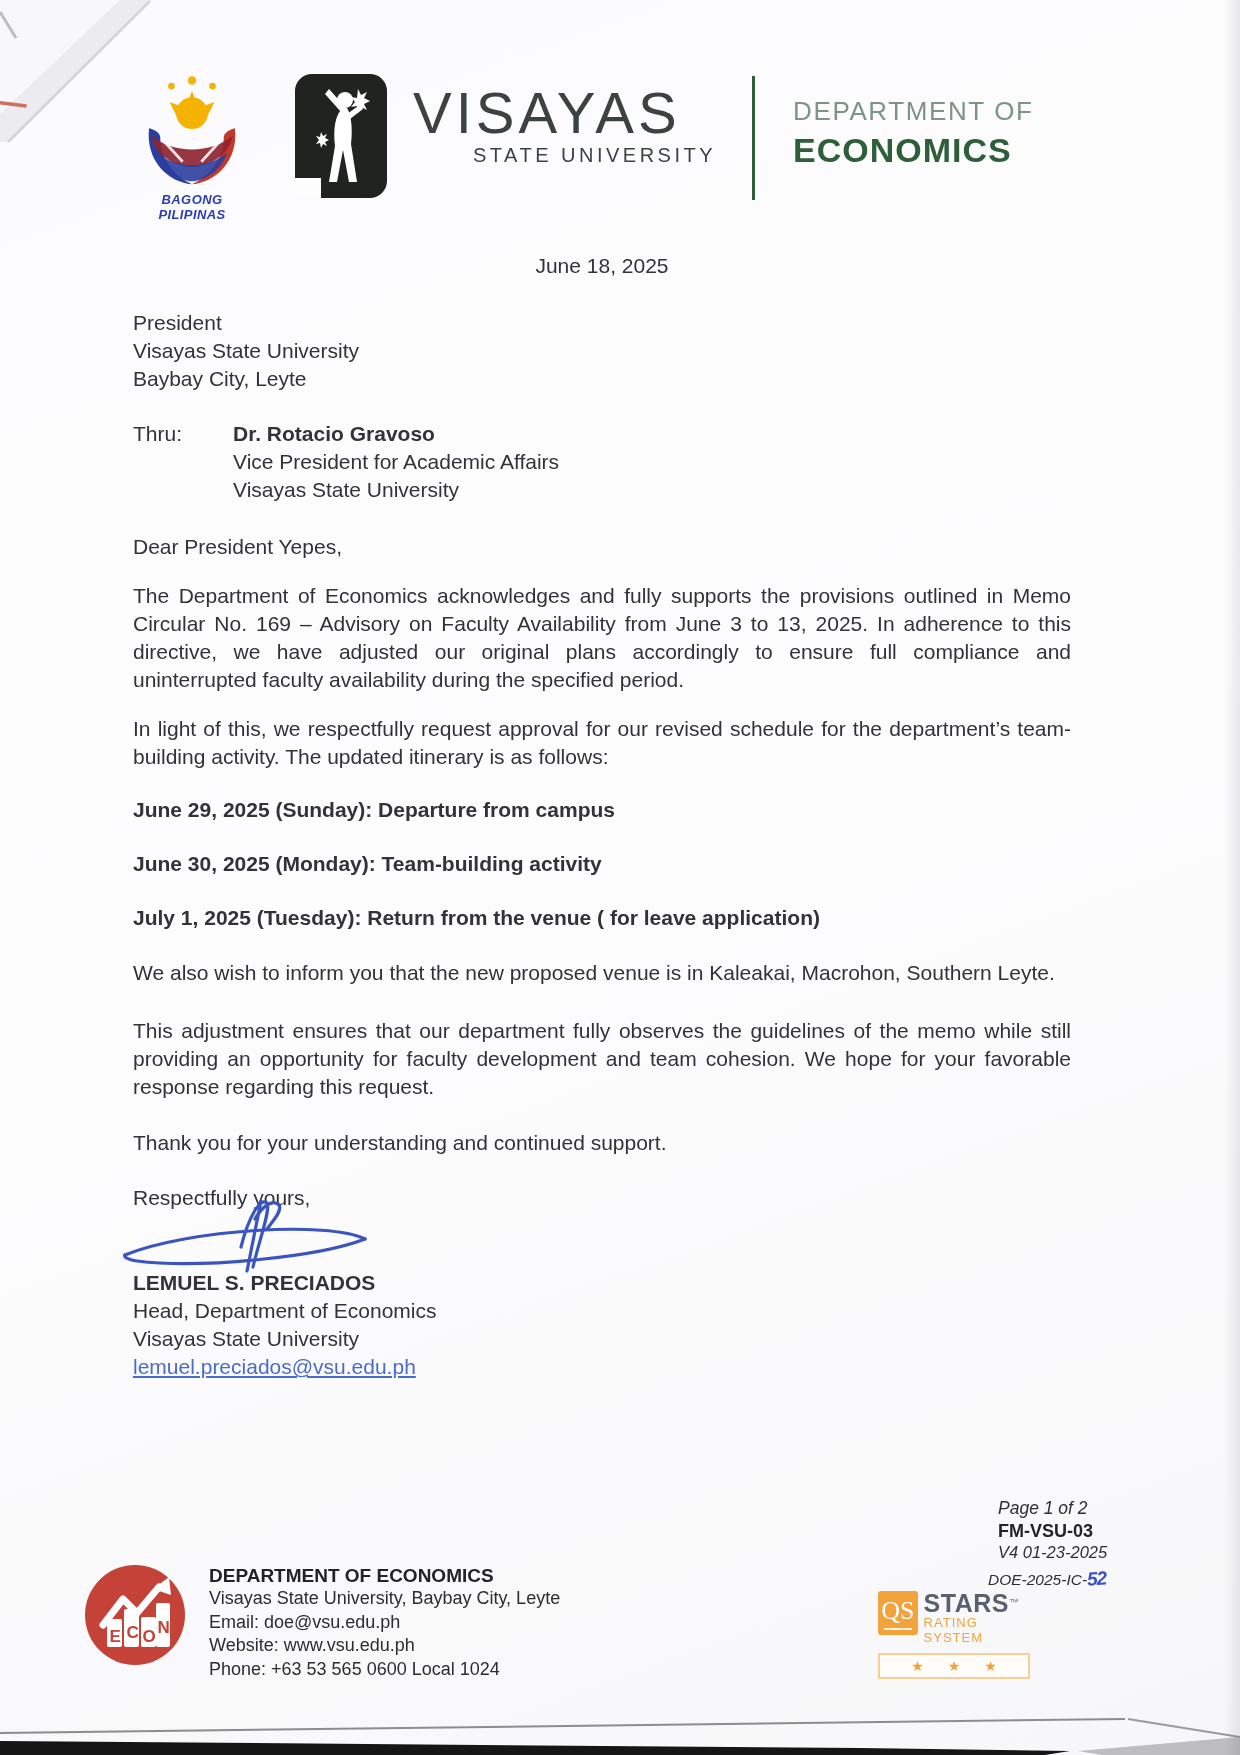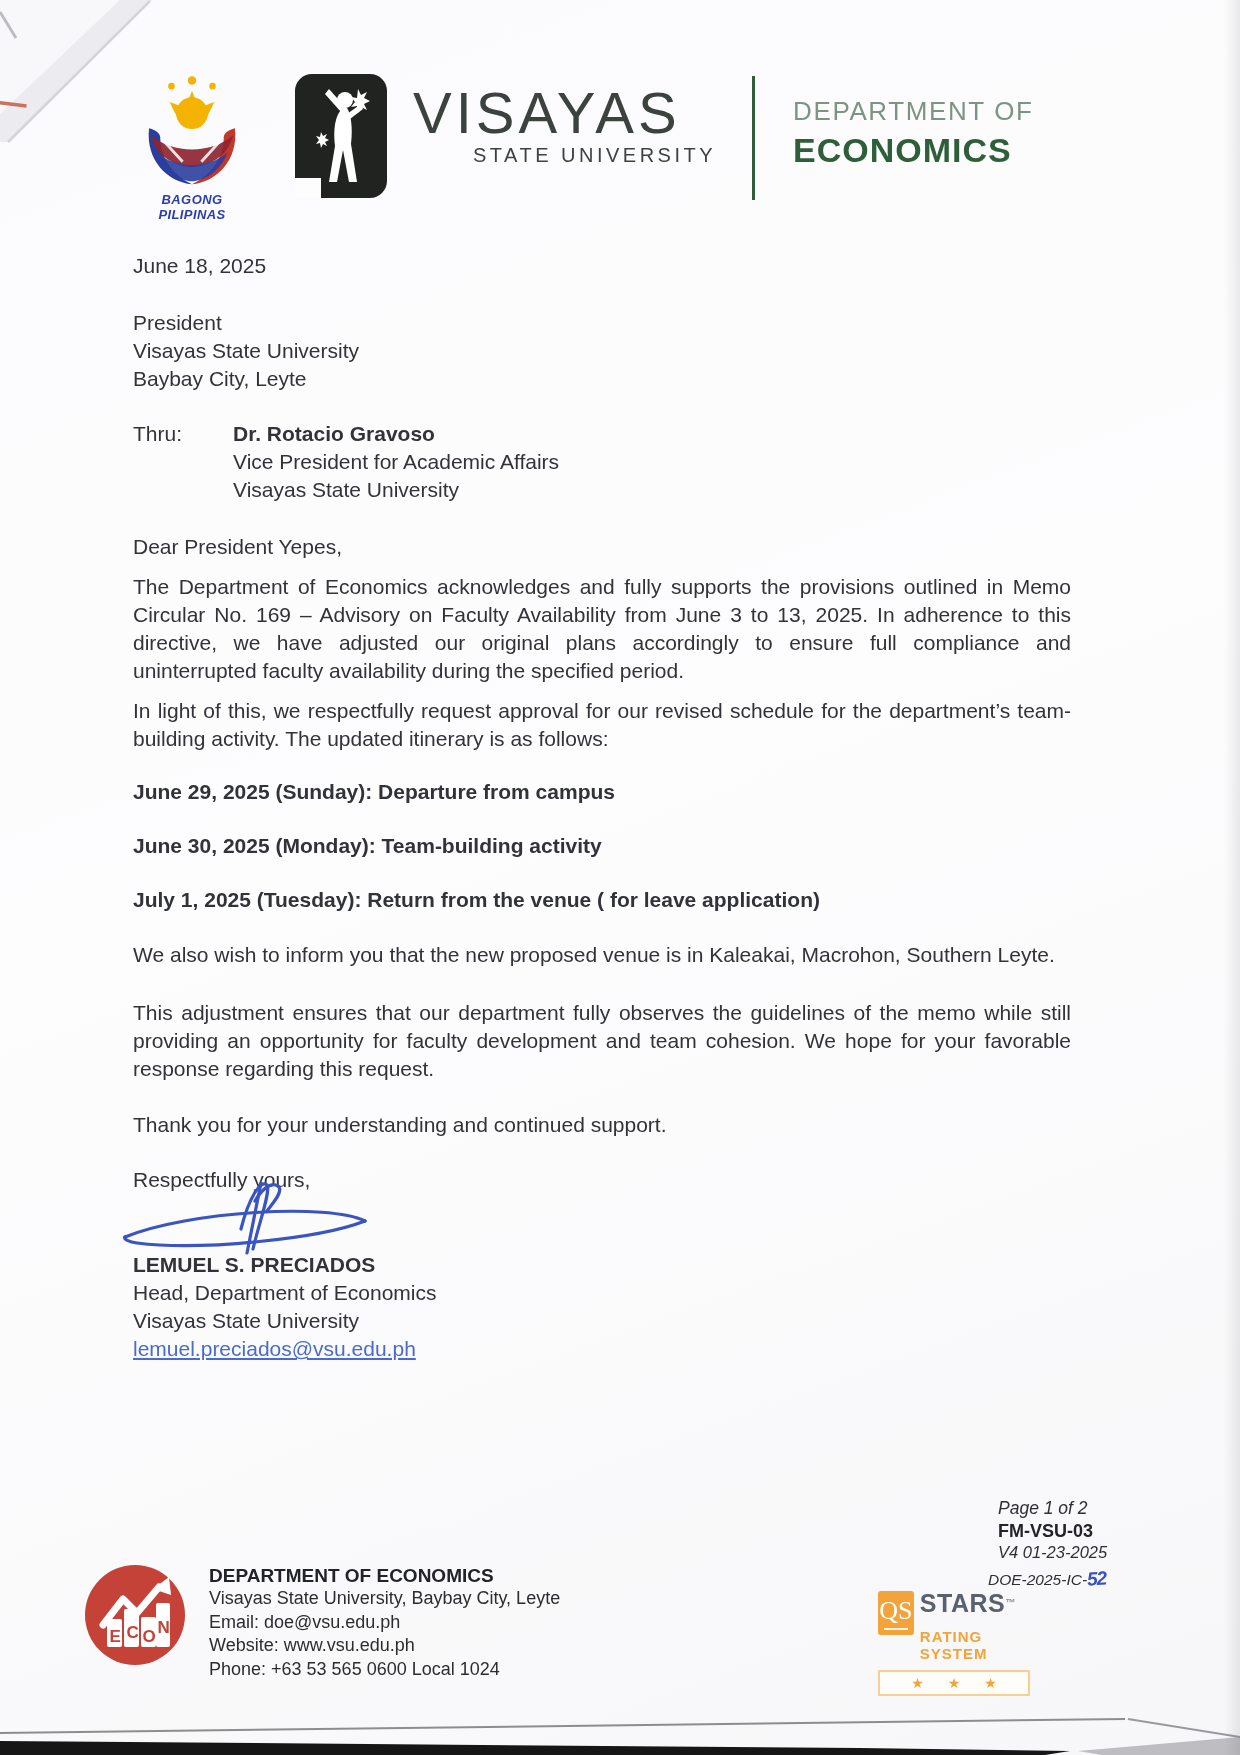"June 18, 2025" .date-line { text-align: none -> center }
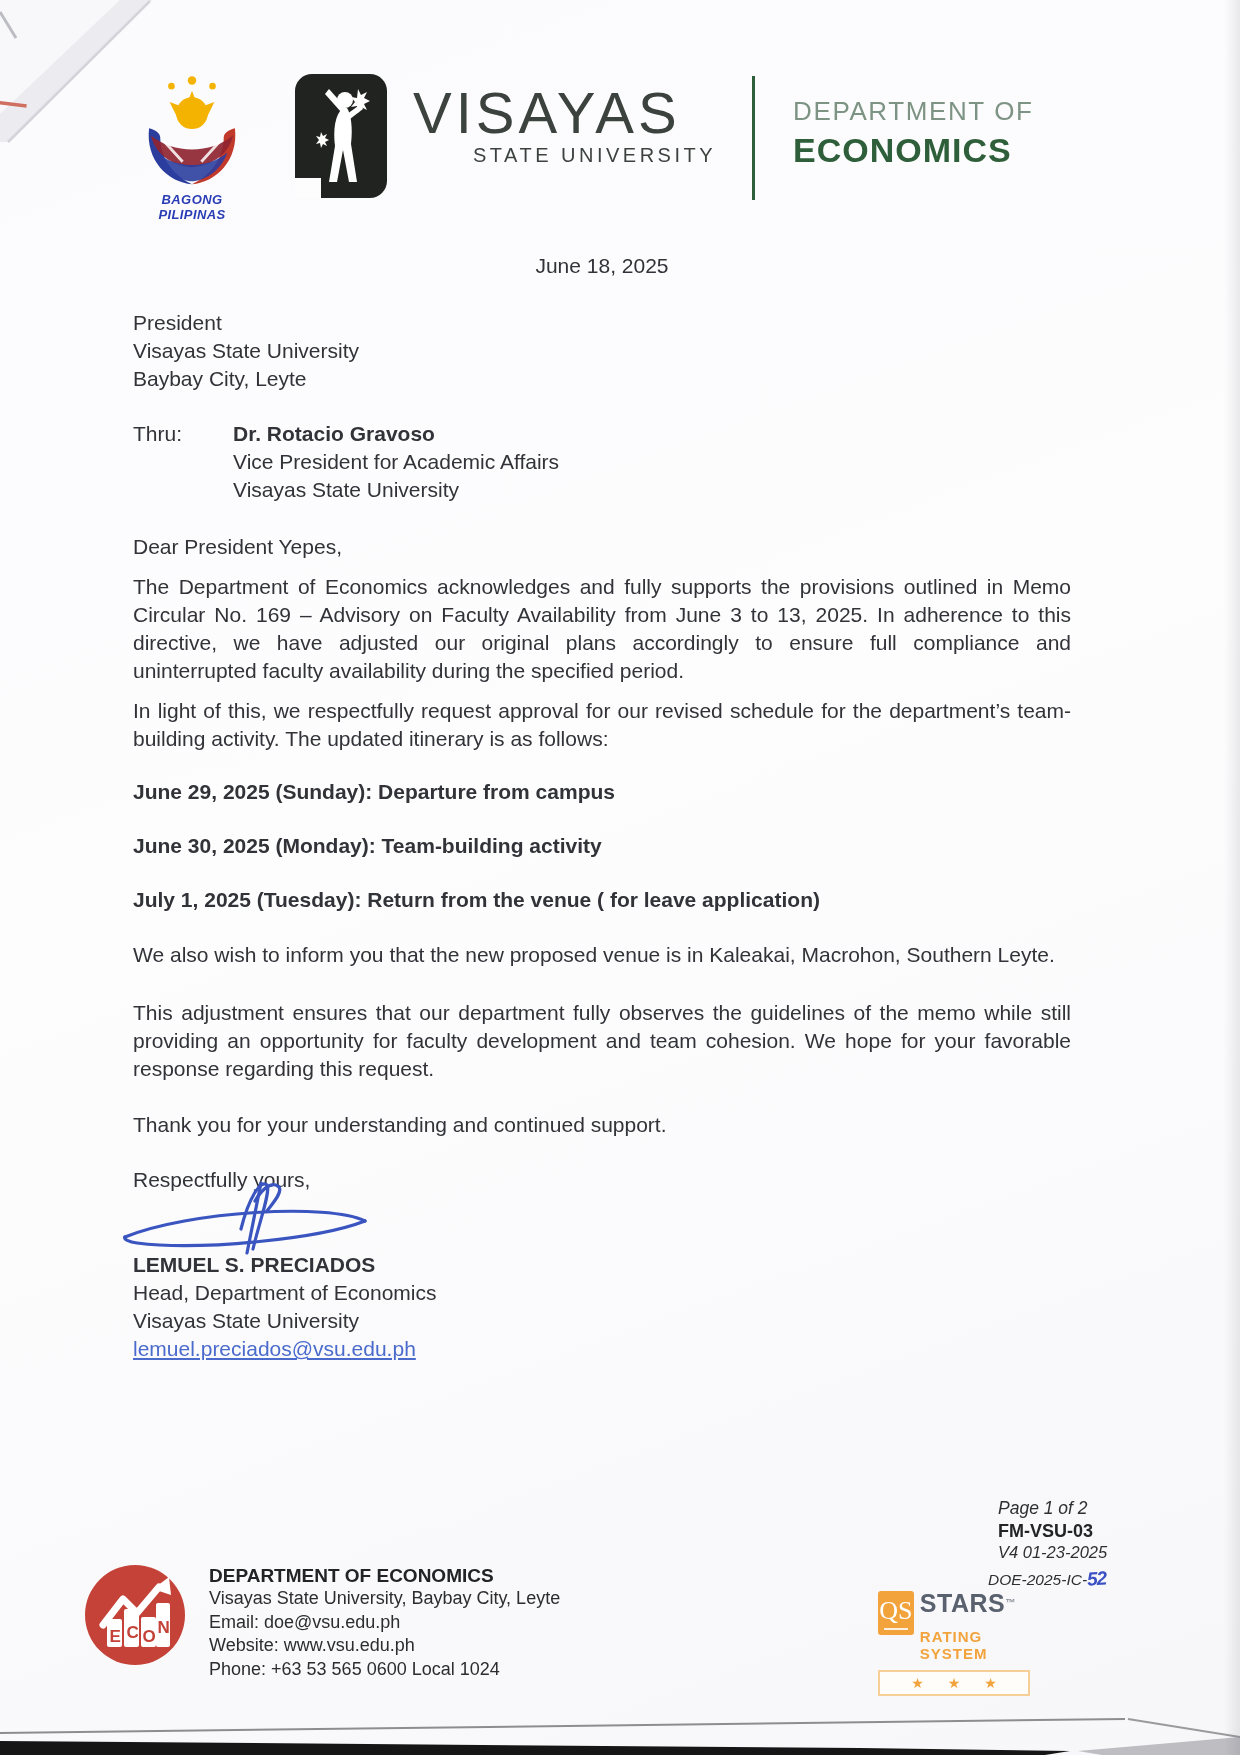"The Department of Economics acknowledges" .para { margin-top: 12px -> 21px }
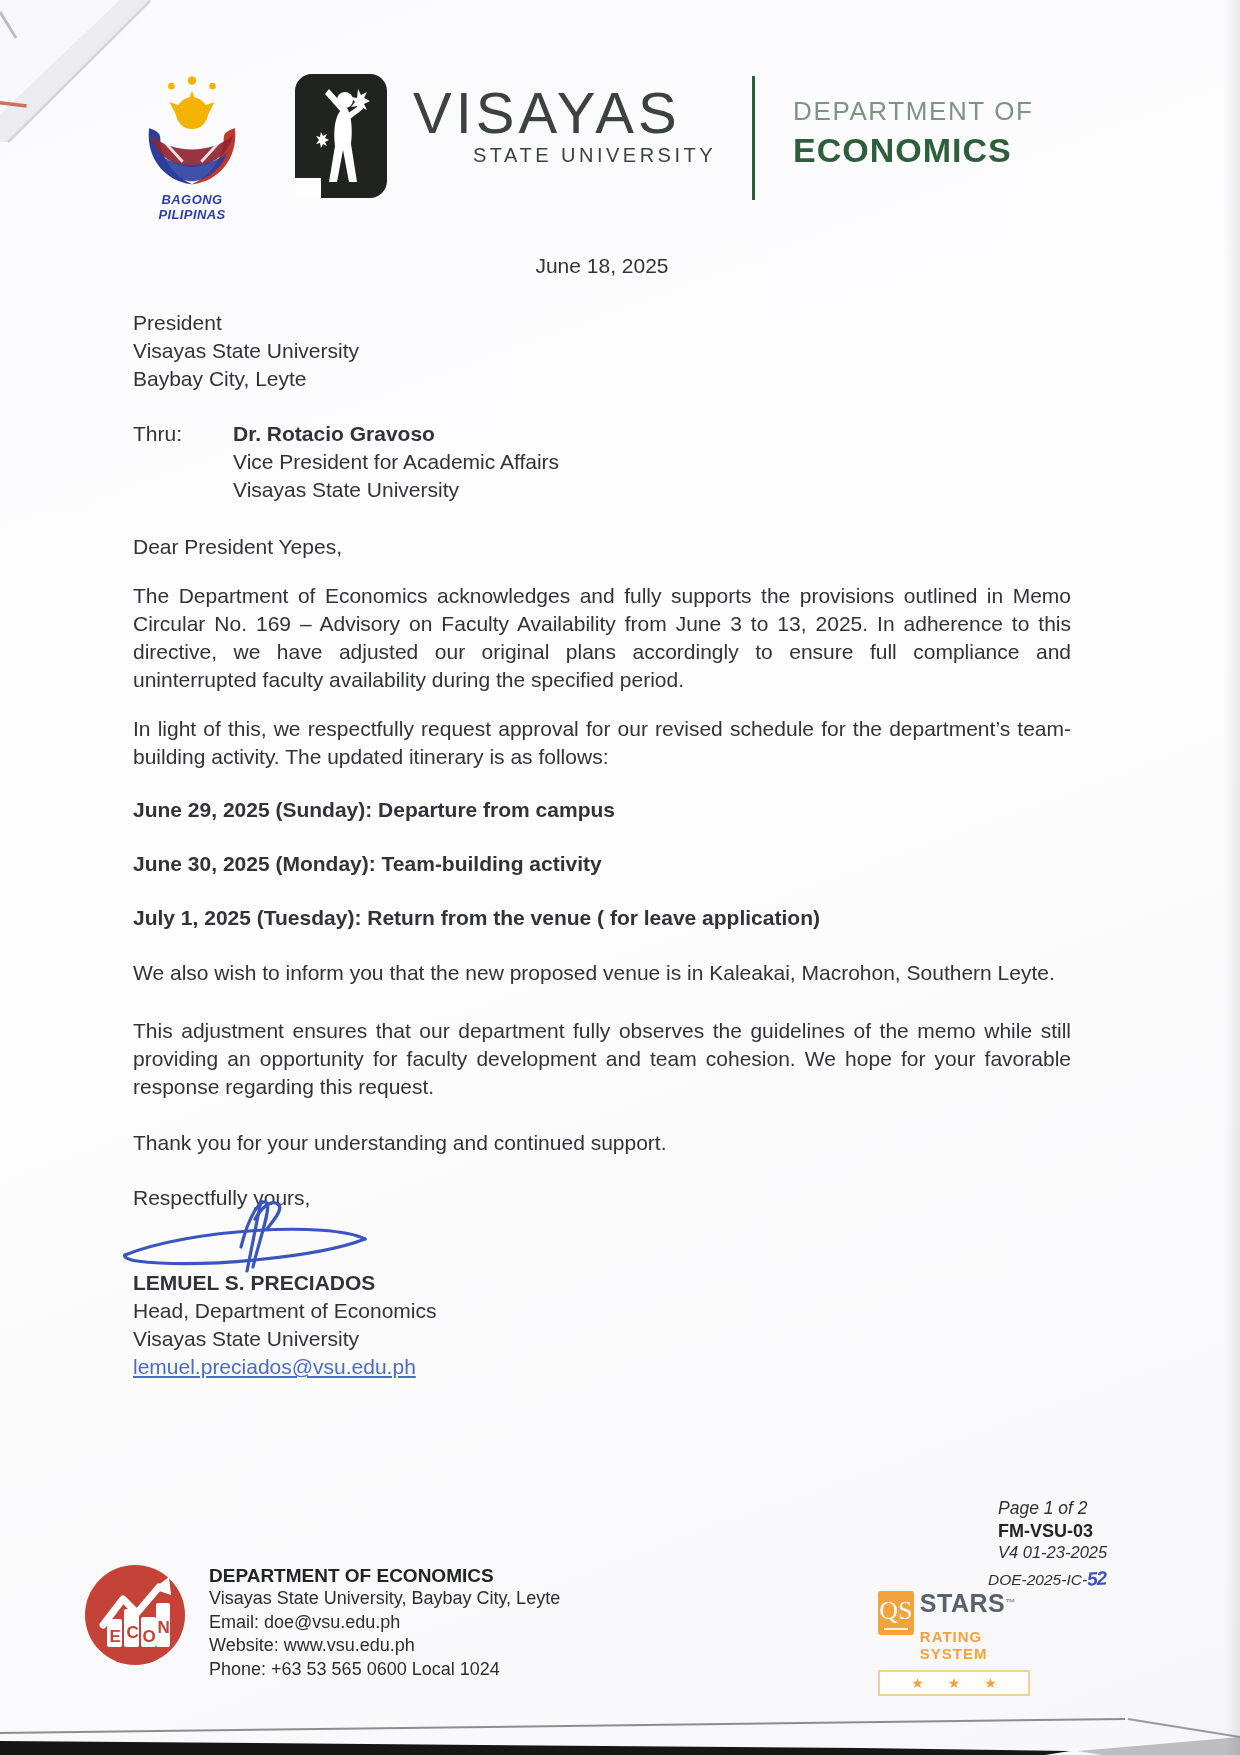"RATING SYSTEM" .qs-rating { font-size: 15px -> 13px; font-weight: bold -> none; margin-top: 13px -> 0 }
